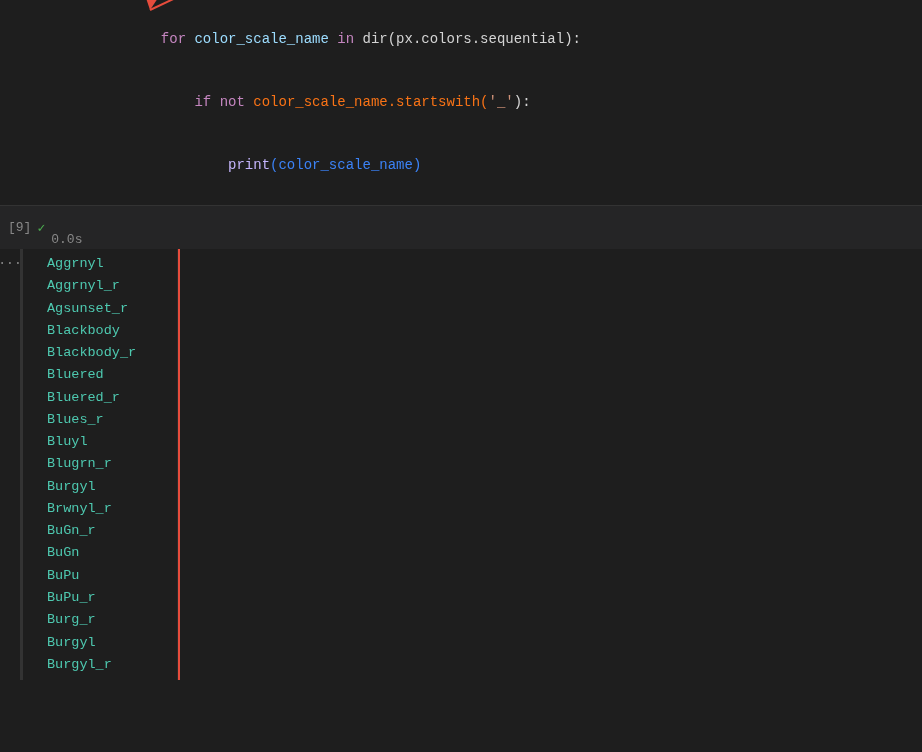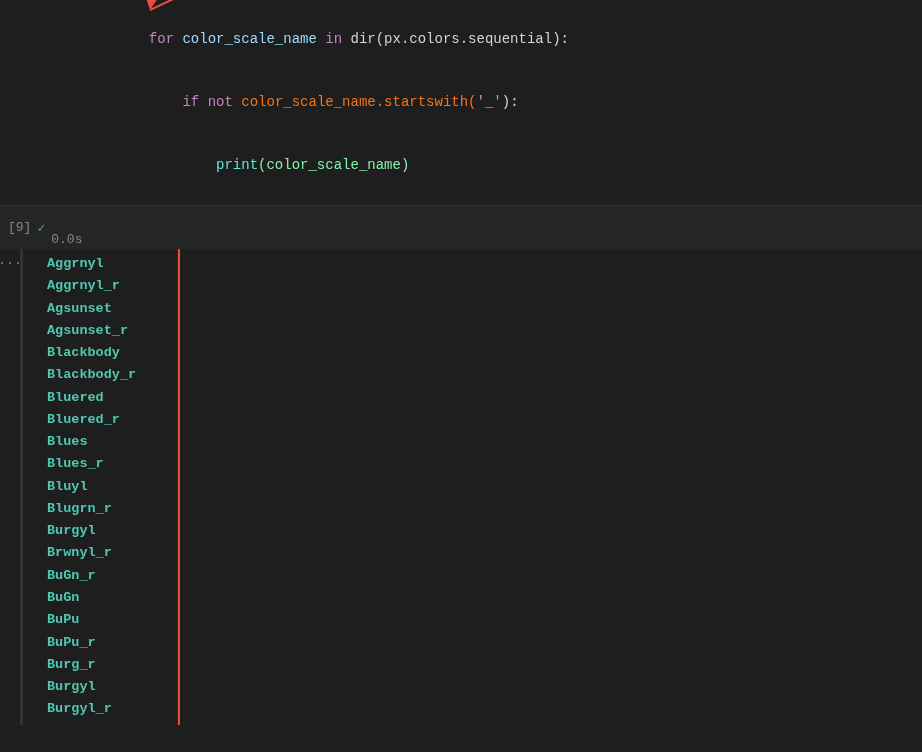"for color_scale_name in" .code-area { padding: 8px 0 8px 0 -> 8px 0 8px 12px }
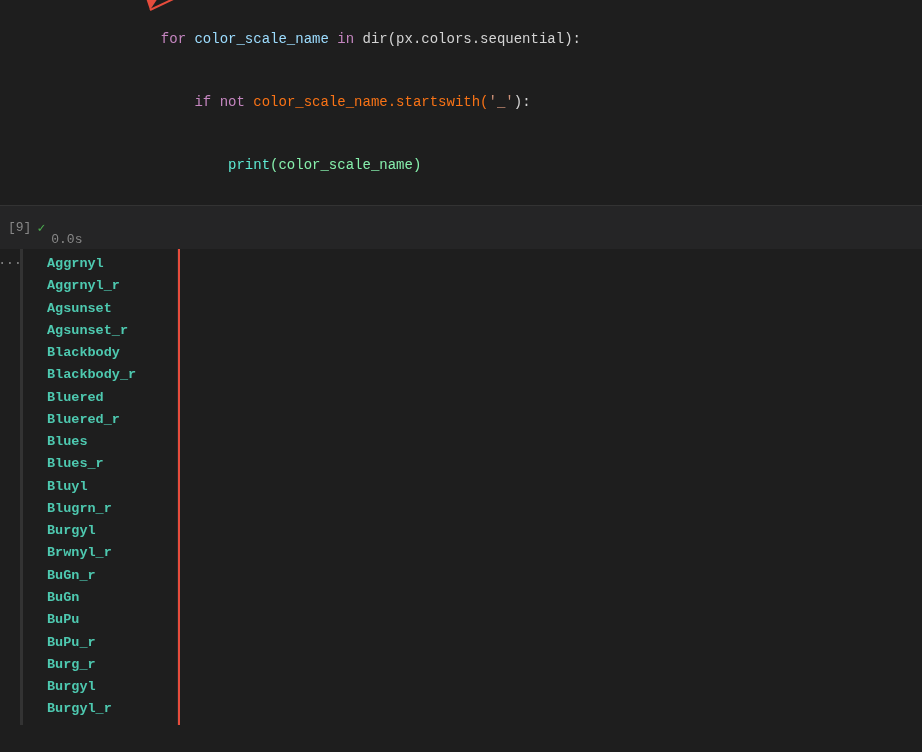"print" .fn { color: #5eead4 -> #c4b5fd }
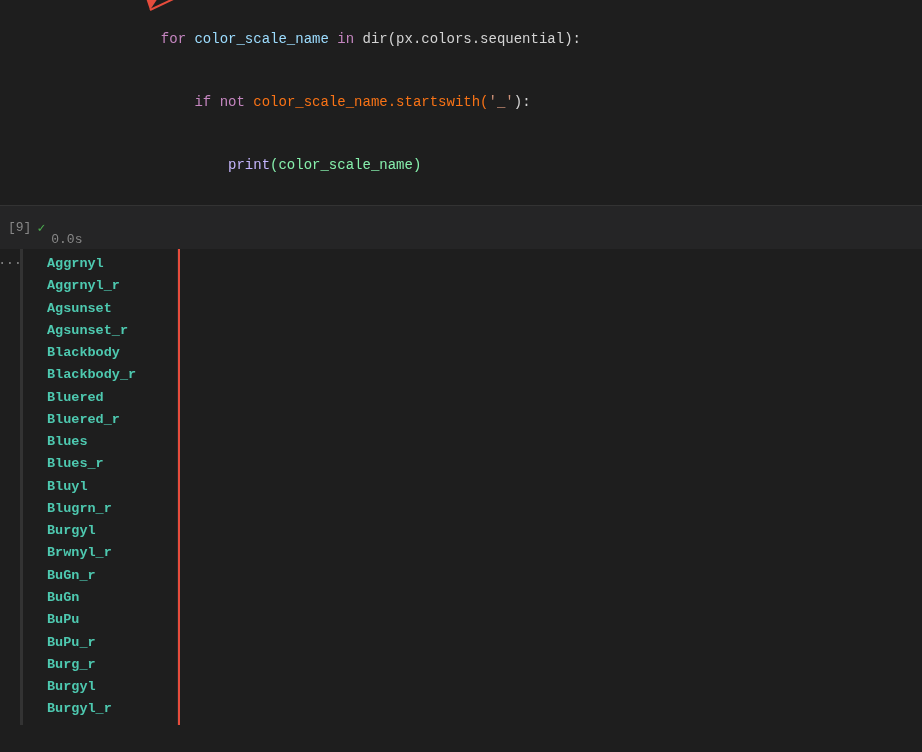"(color_scale_name)" span { color: #86efac -> #3b82f6 }
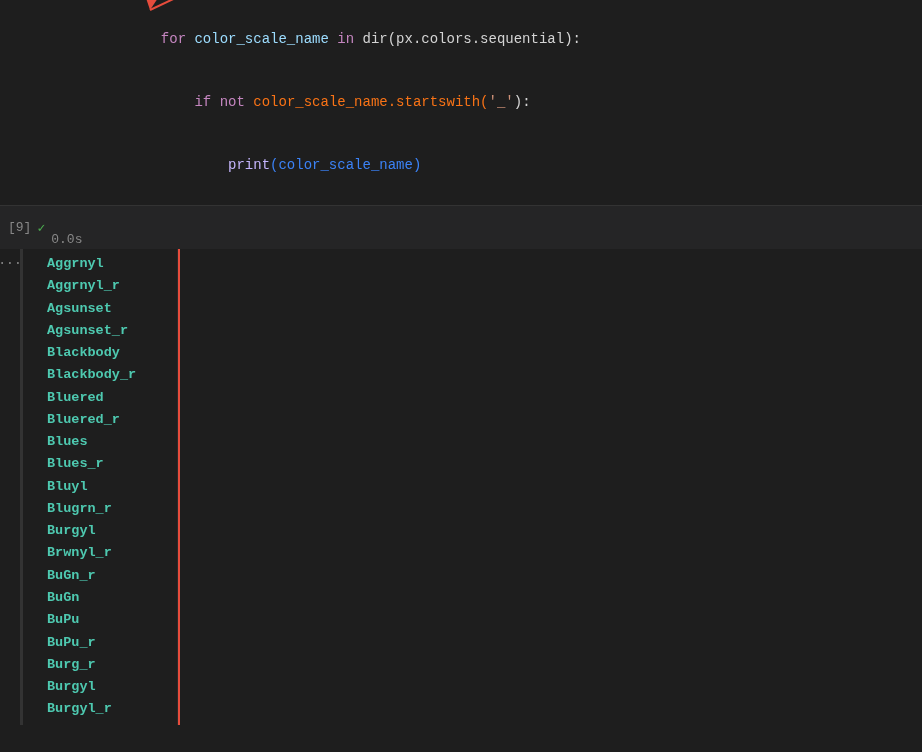"Aggrnyl" .output-sidebar-item { font-weight: bold -> none }
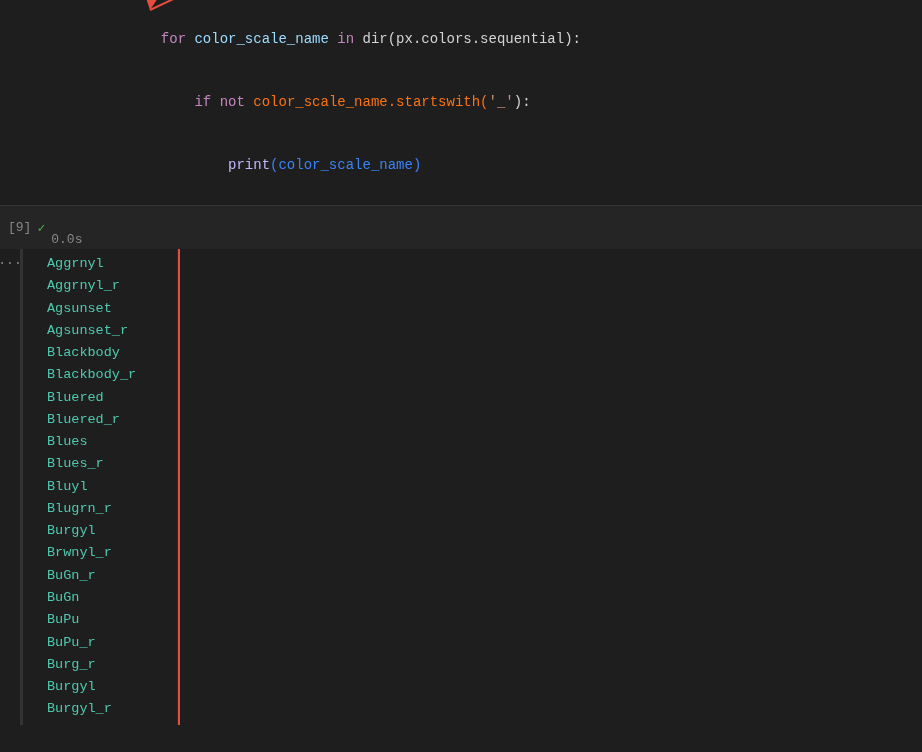"Agsunset" span.output-sidebar-item { html: <span>Agsunset</span> -> none }
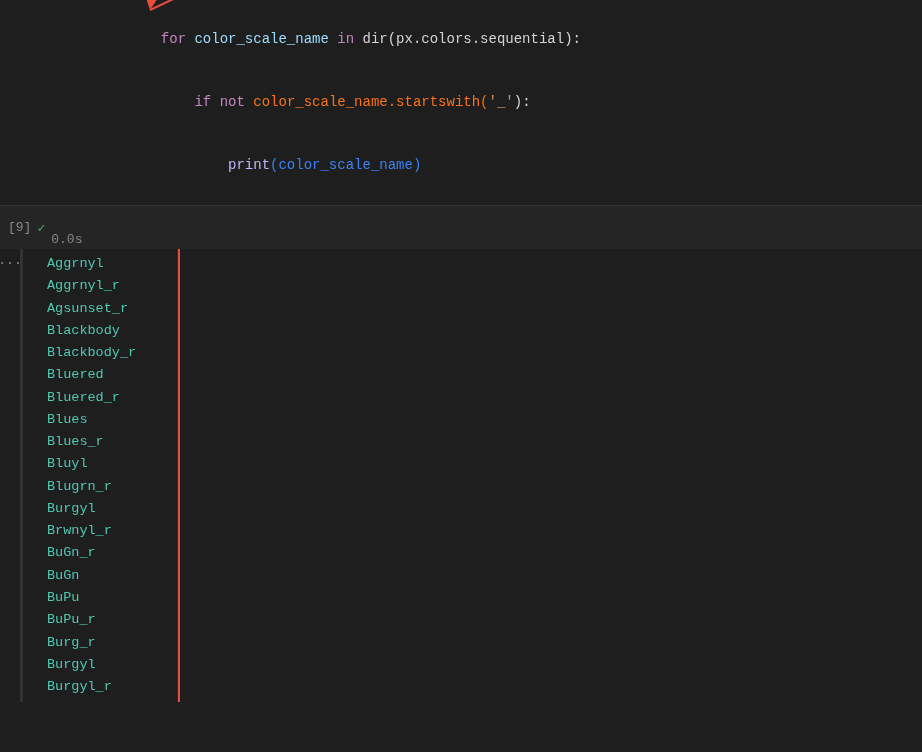"Blues" span.output-sidebar-item { html: <span>Blues</span> -> none }
